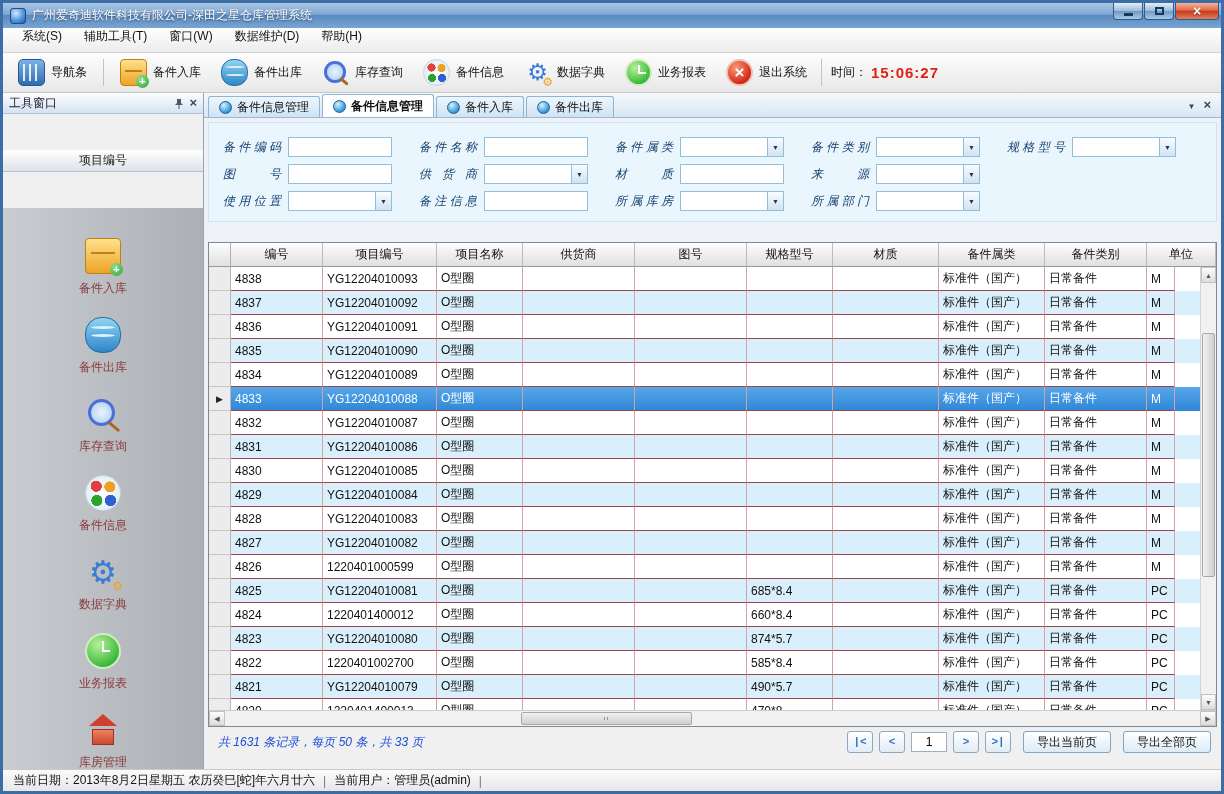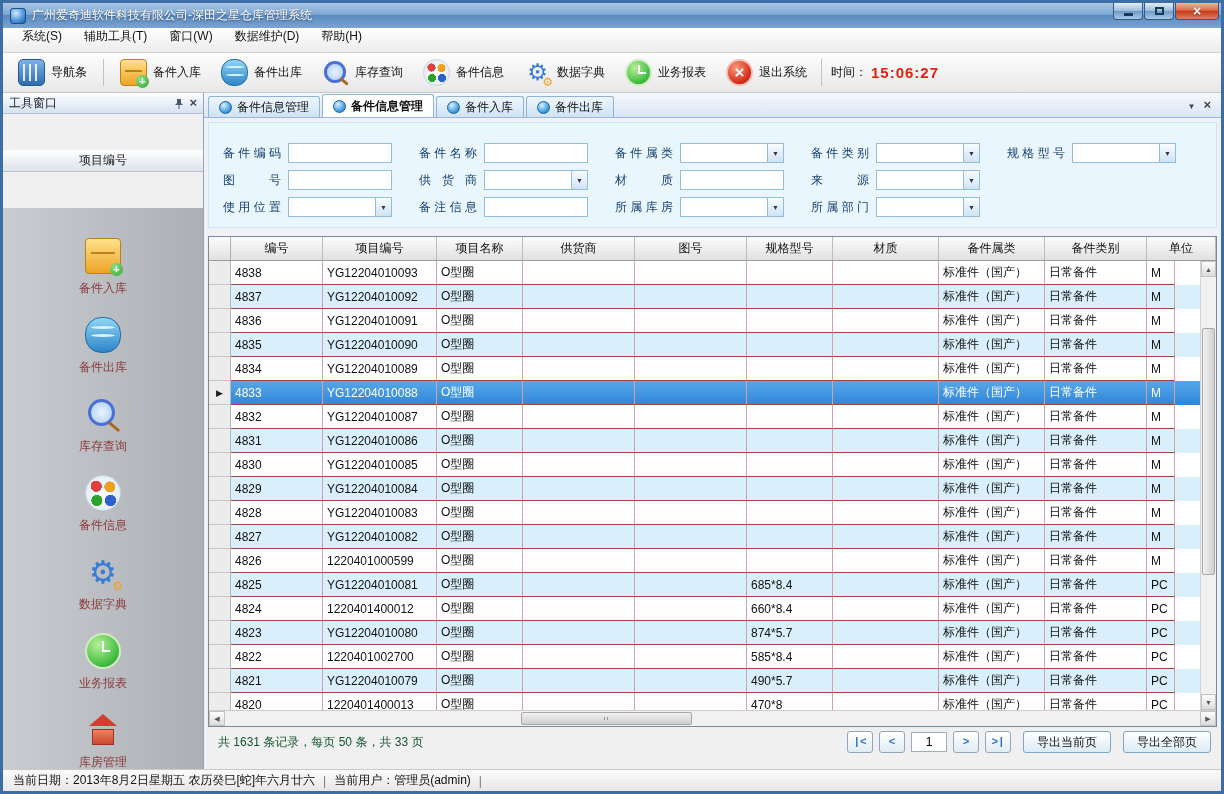"备件编码" .search-panel { font-style: none -> italic; margin: 4px 4px 0 -> 4px 4px 12px; padding: 20px 14px 10px -> 14px 14px 10px }
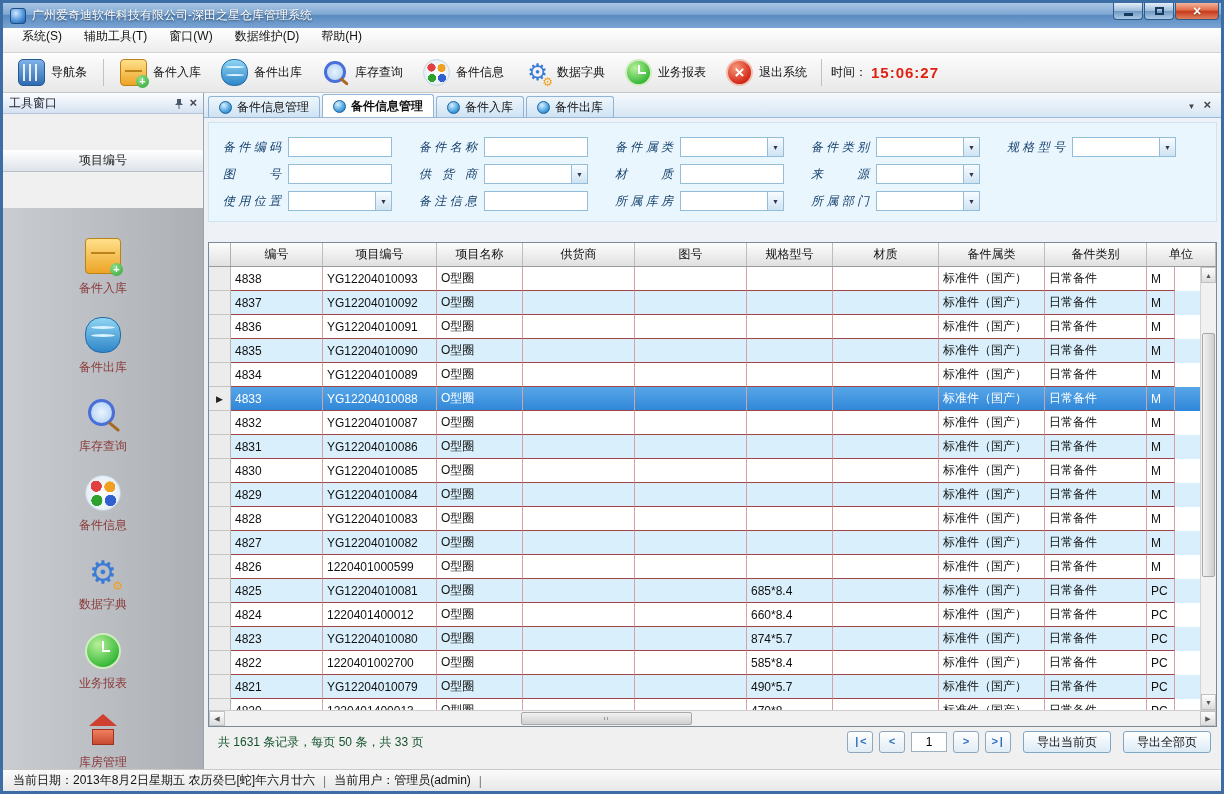"共 1631 条记录，每页 50 条，共" .pg-summary { color: #14532d -> #1d4ed8; font-style: none -> italic }
